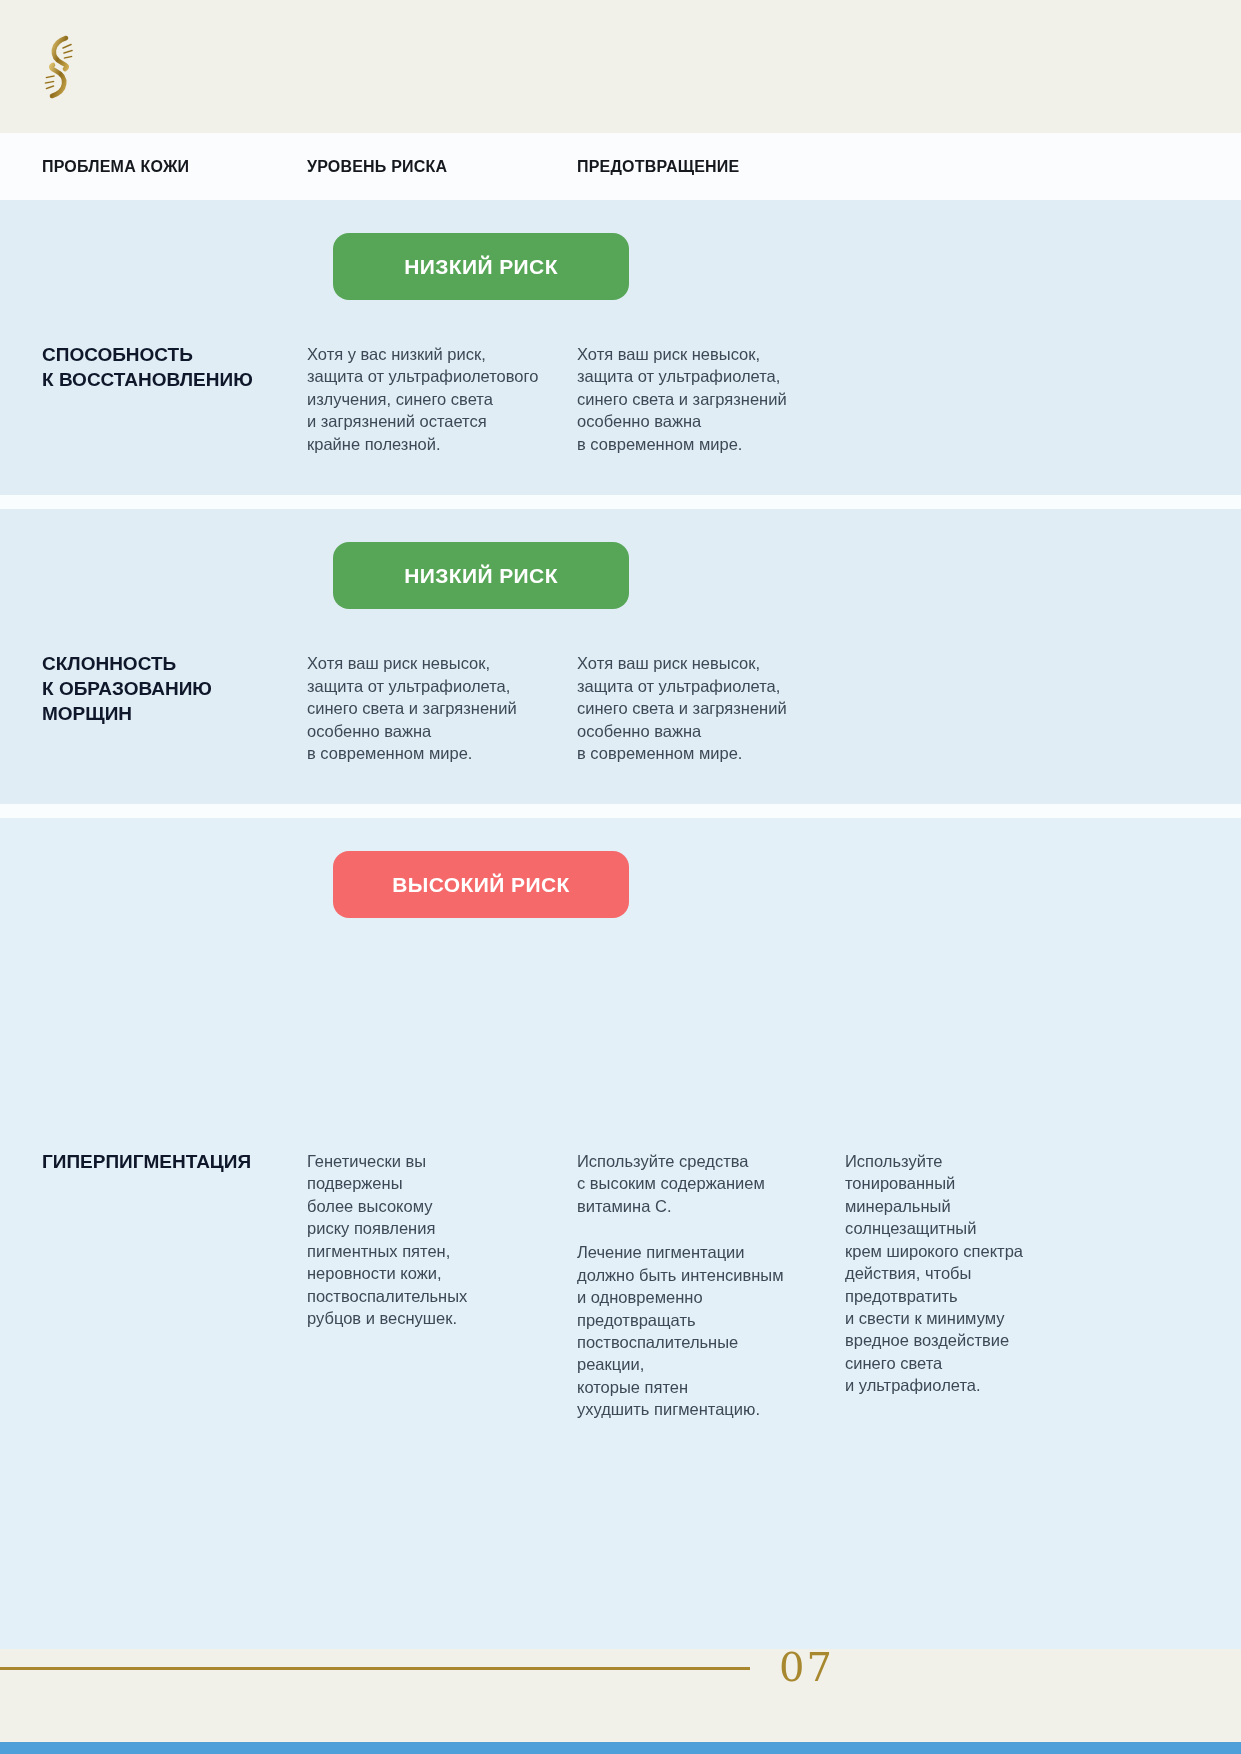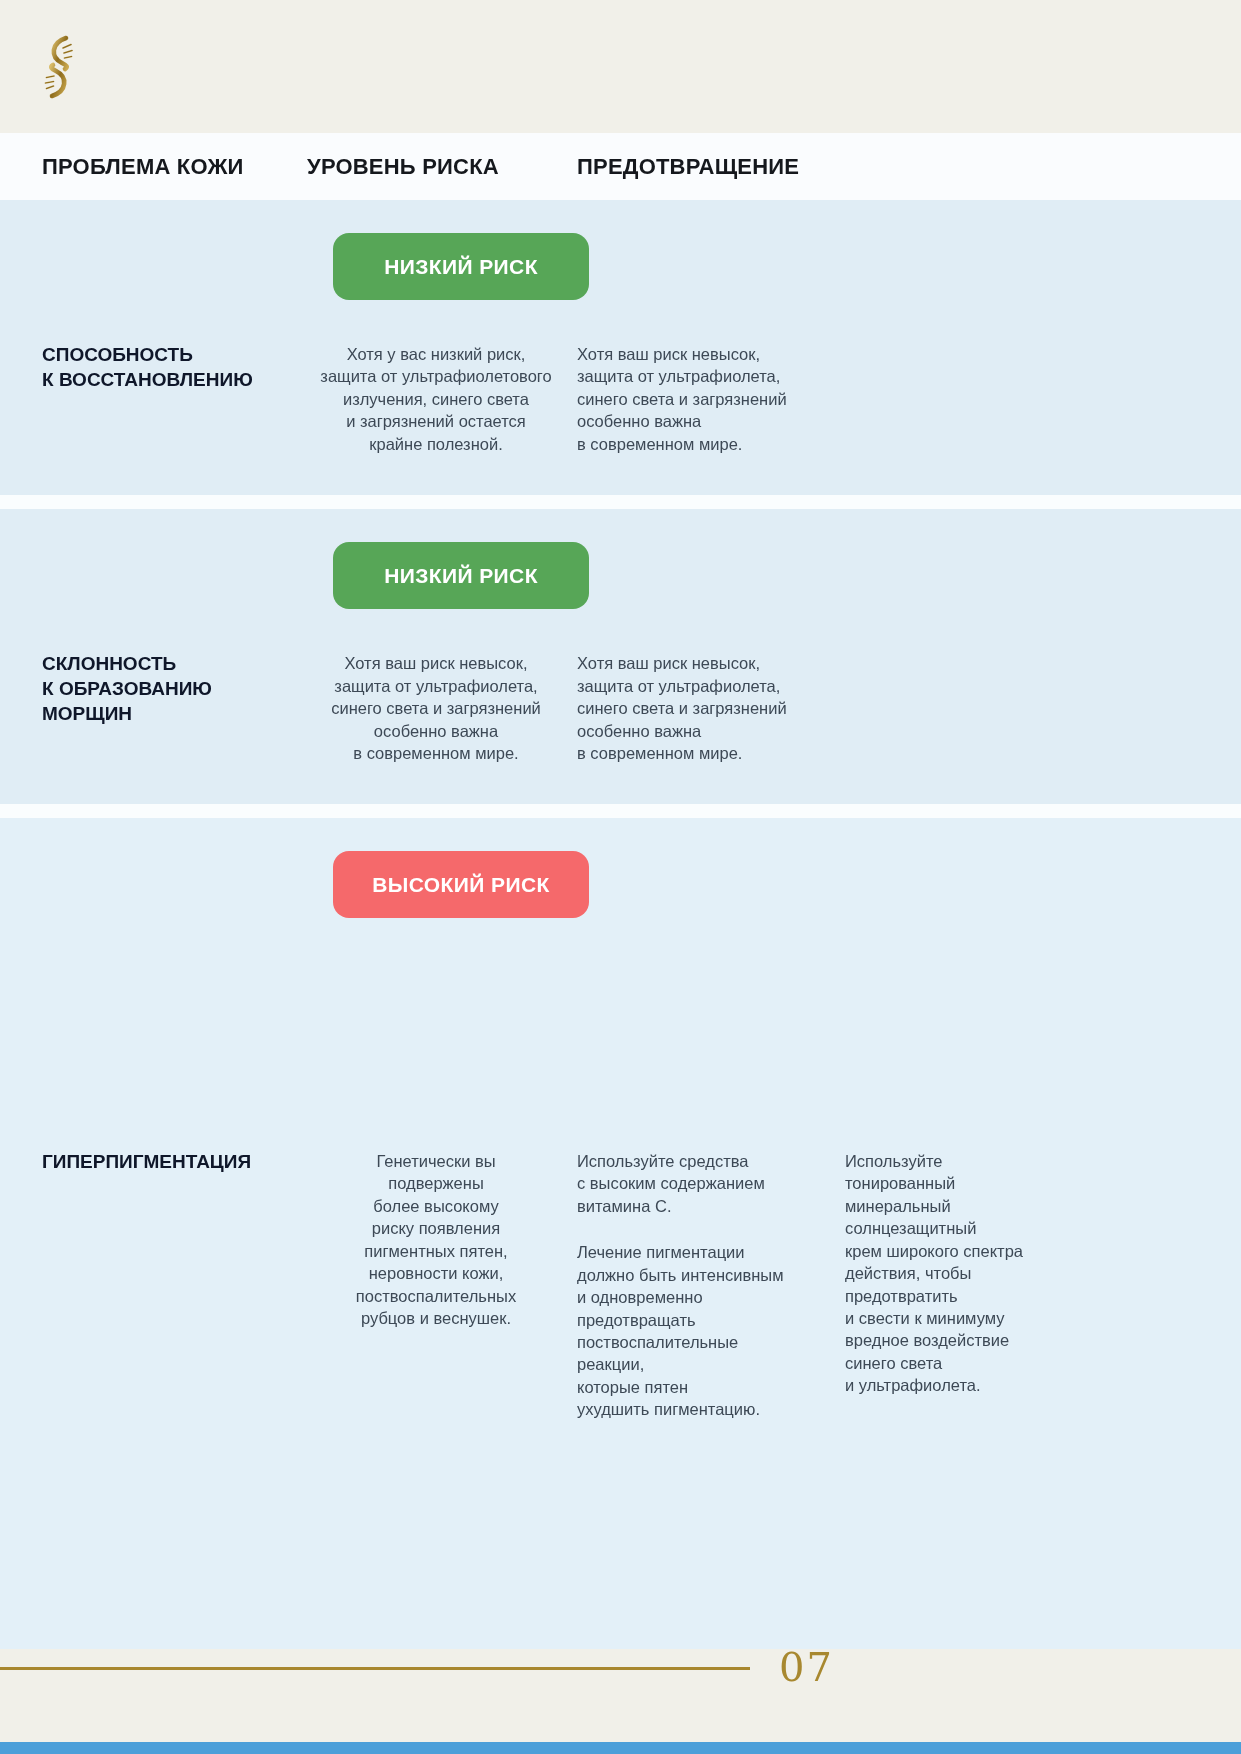"ПРОБЛЕМА КОЖИ" .colheader .h { font-size: 22px -> 16px }
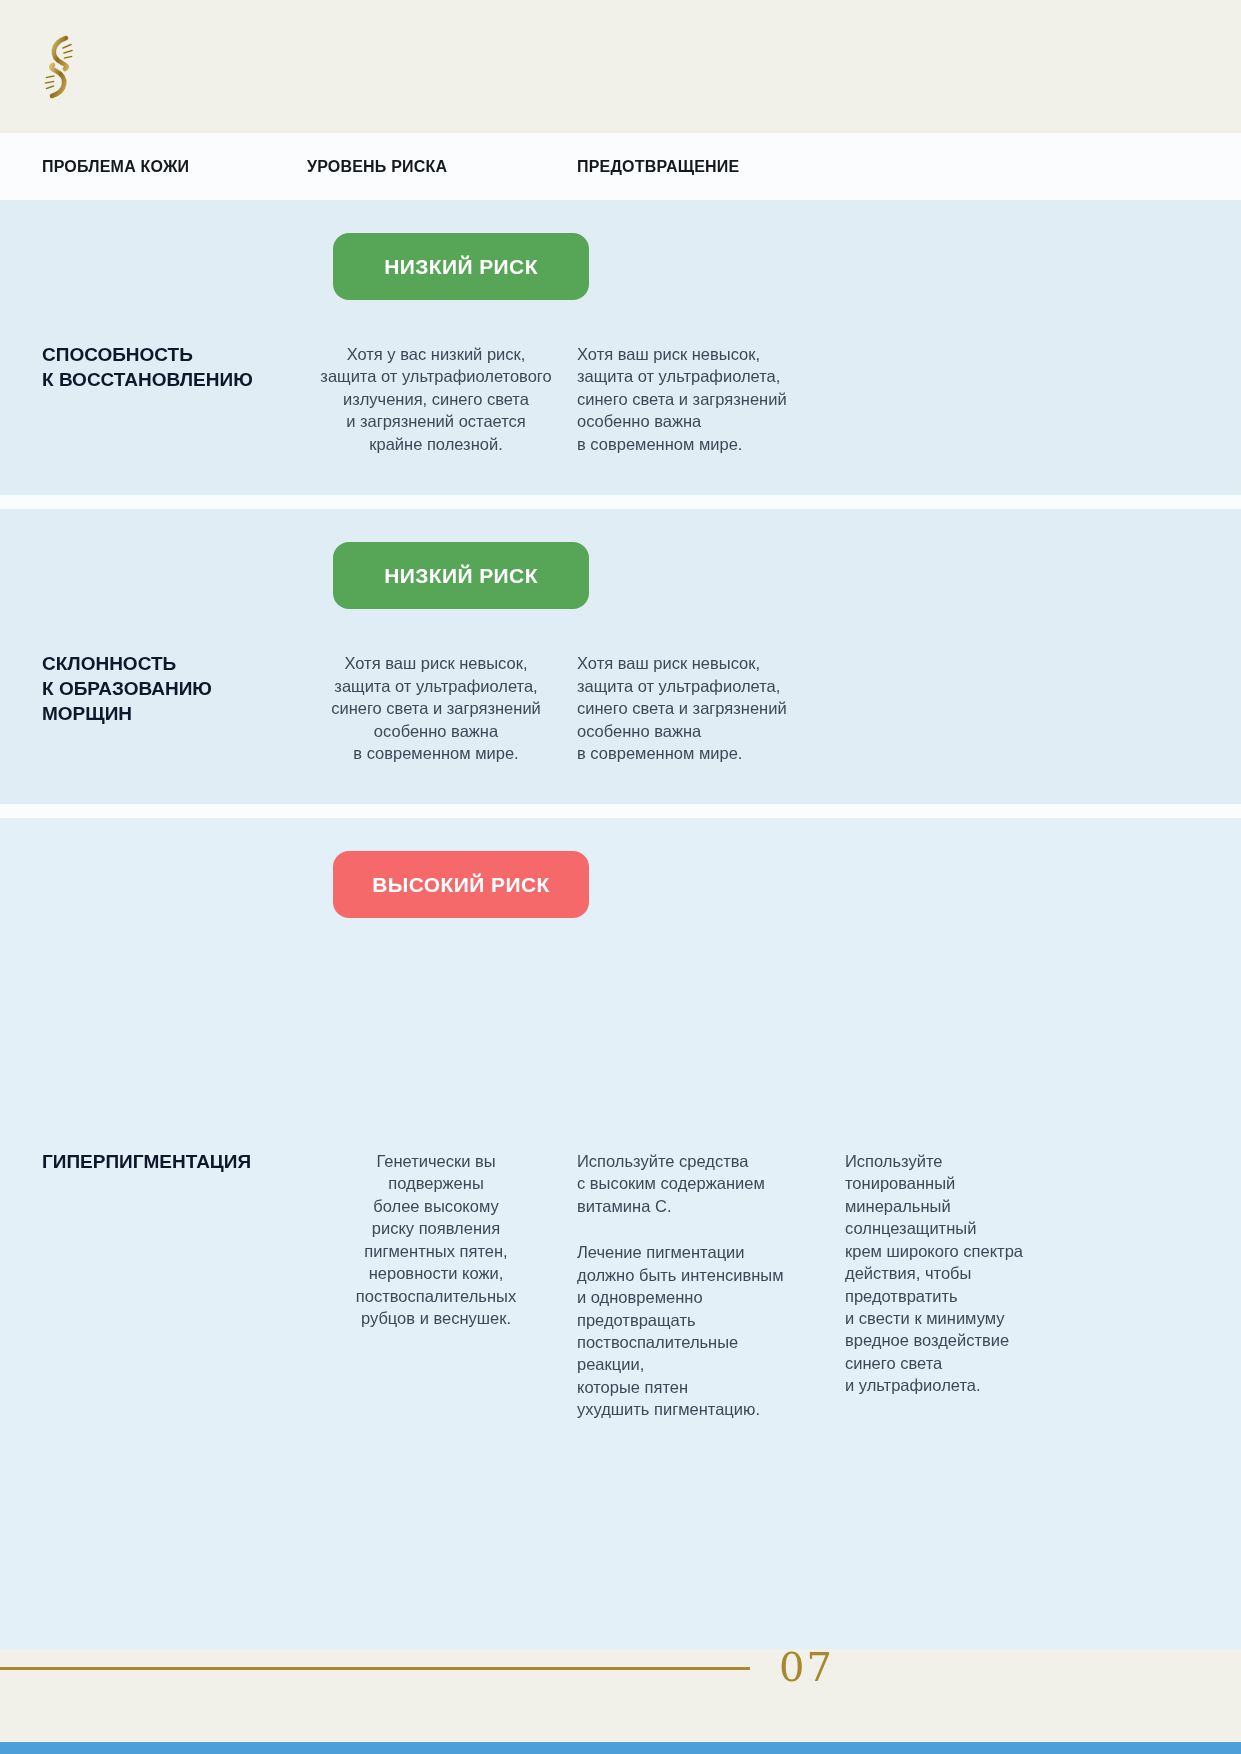"НИЗКИЙ РИСК" .badge { width: 256px -> 296px }
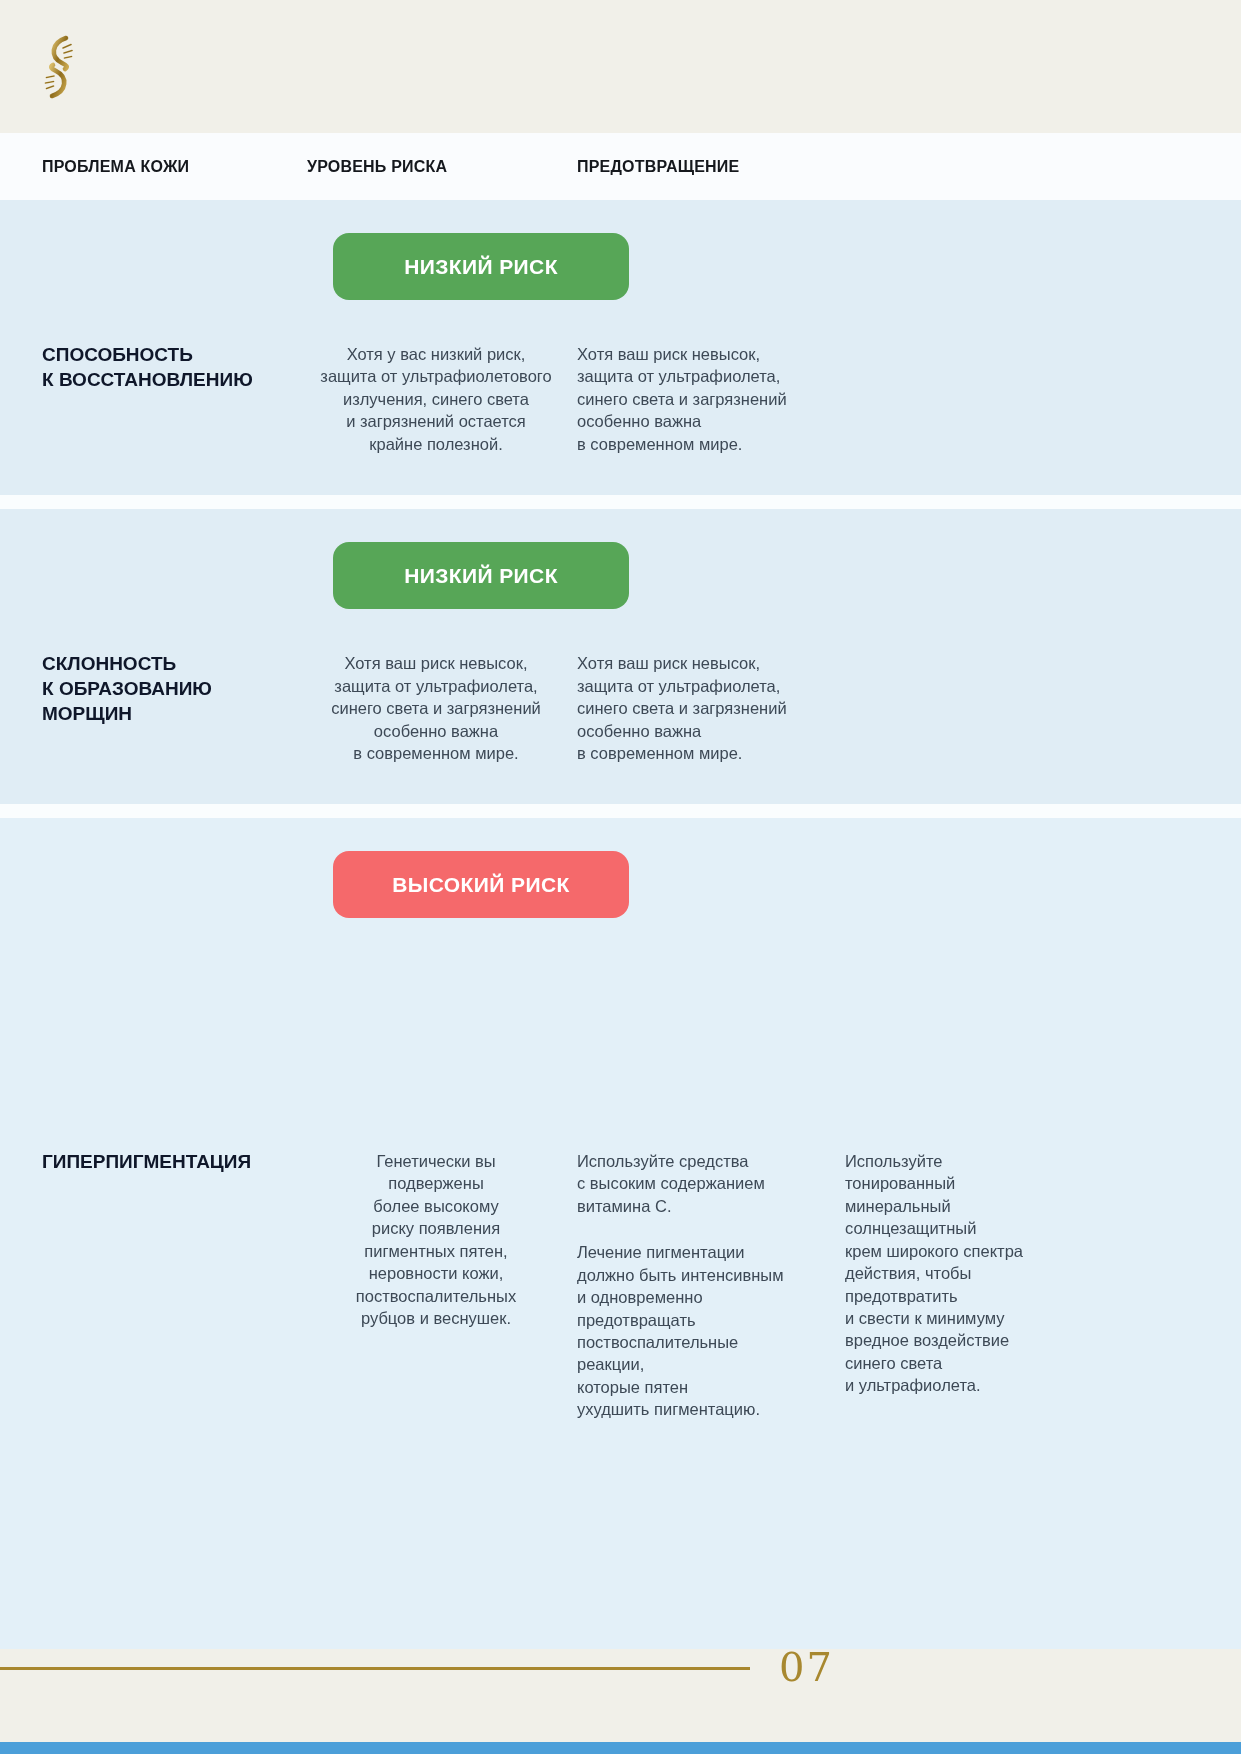"Хотя у вас низкий риск," .notes.c2 { text-align: center -> none }
